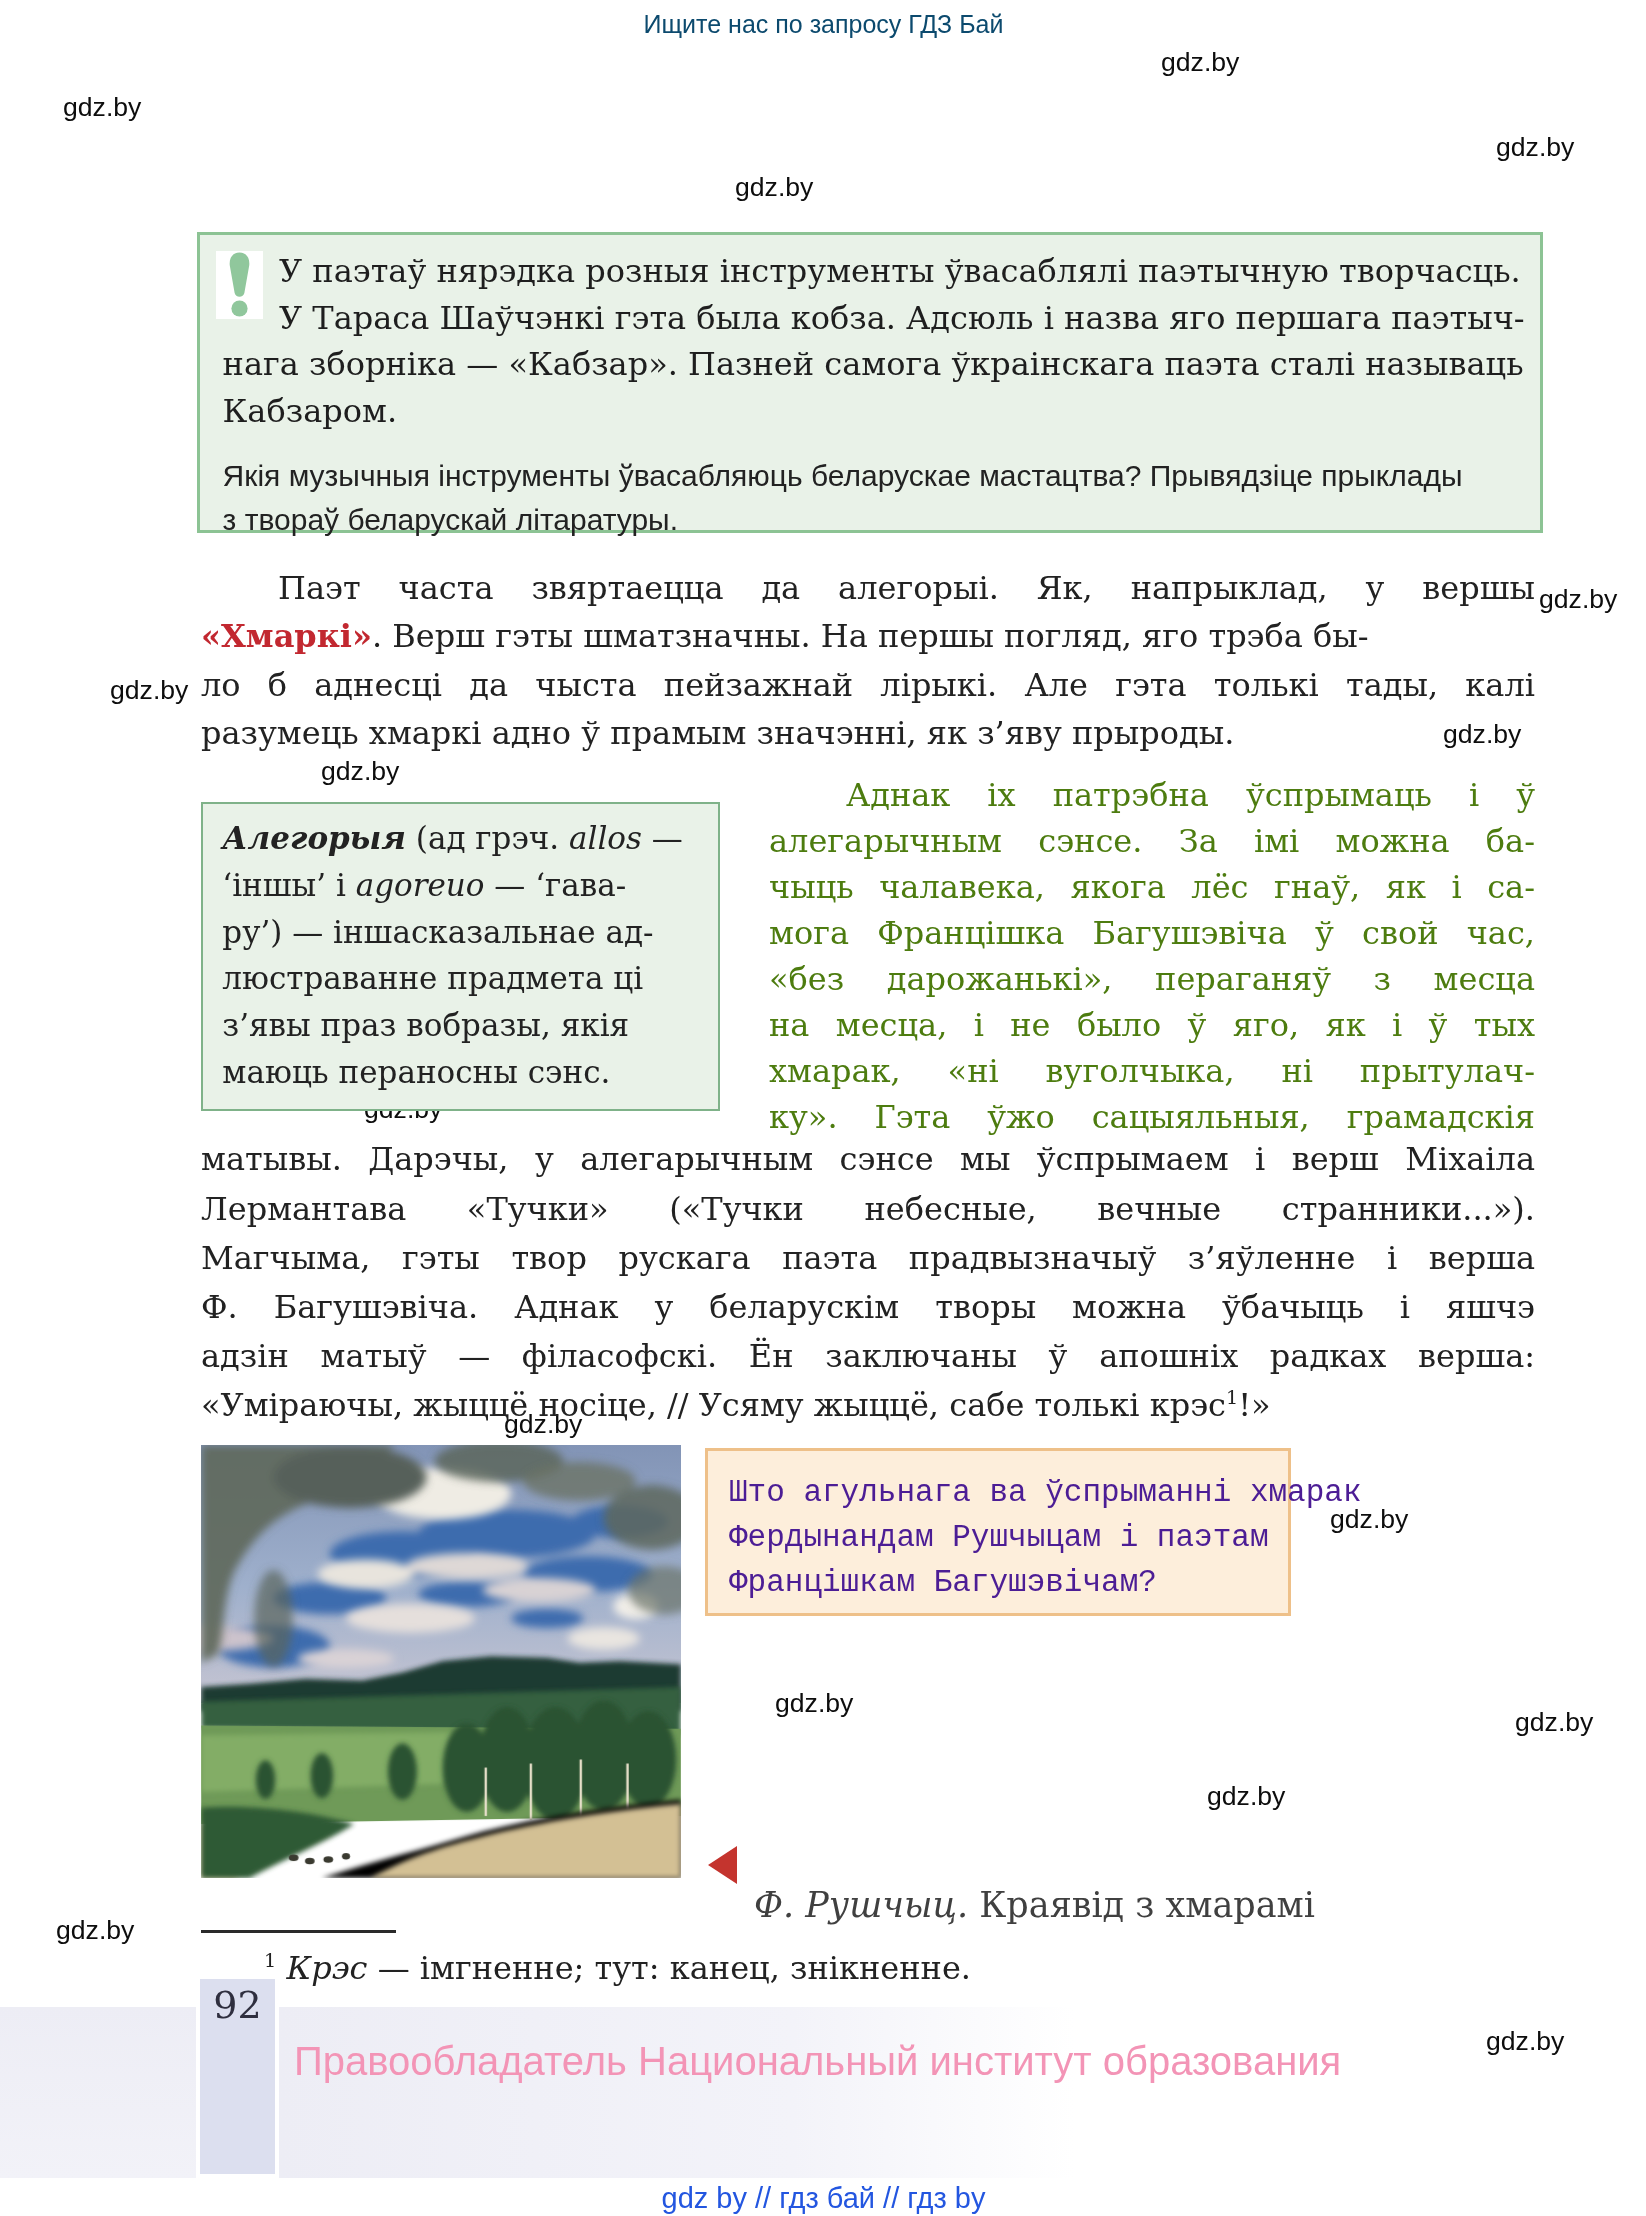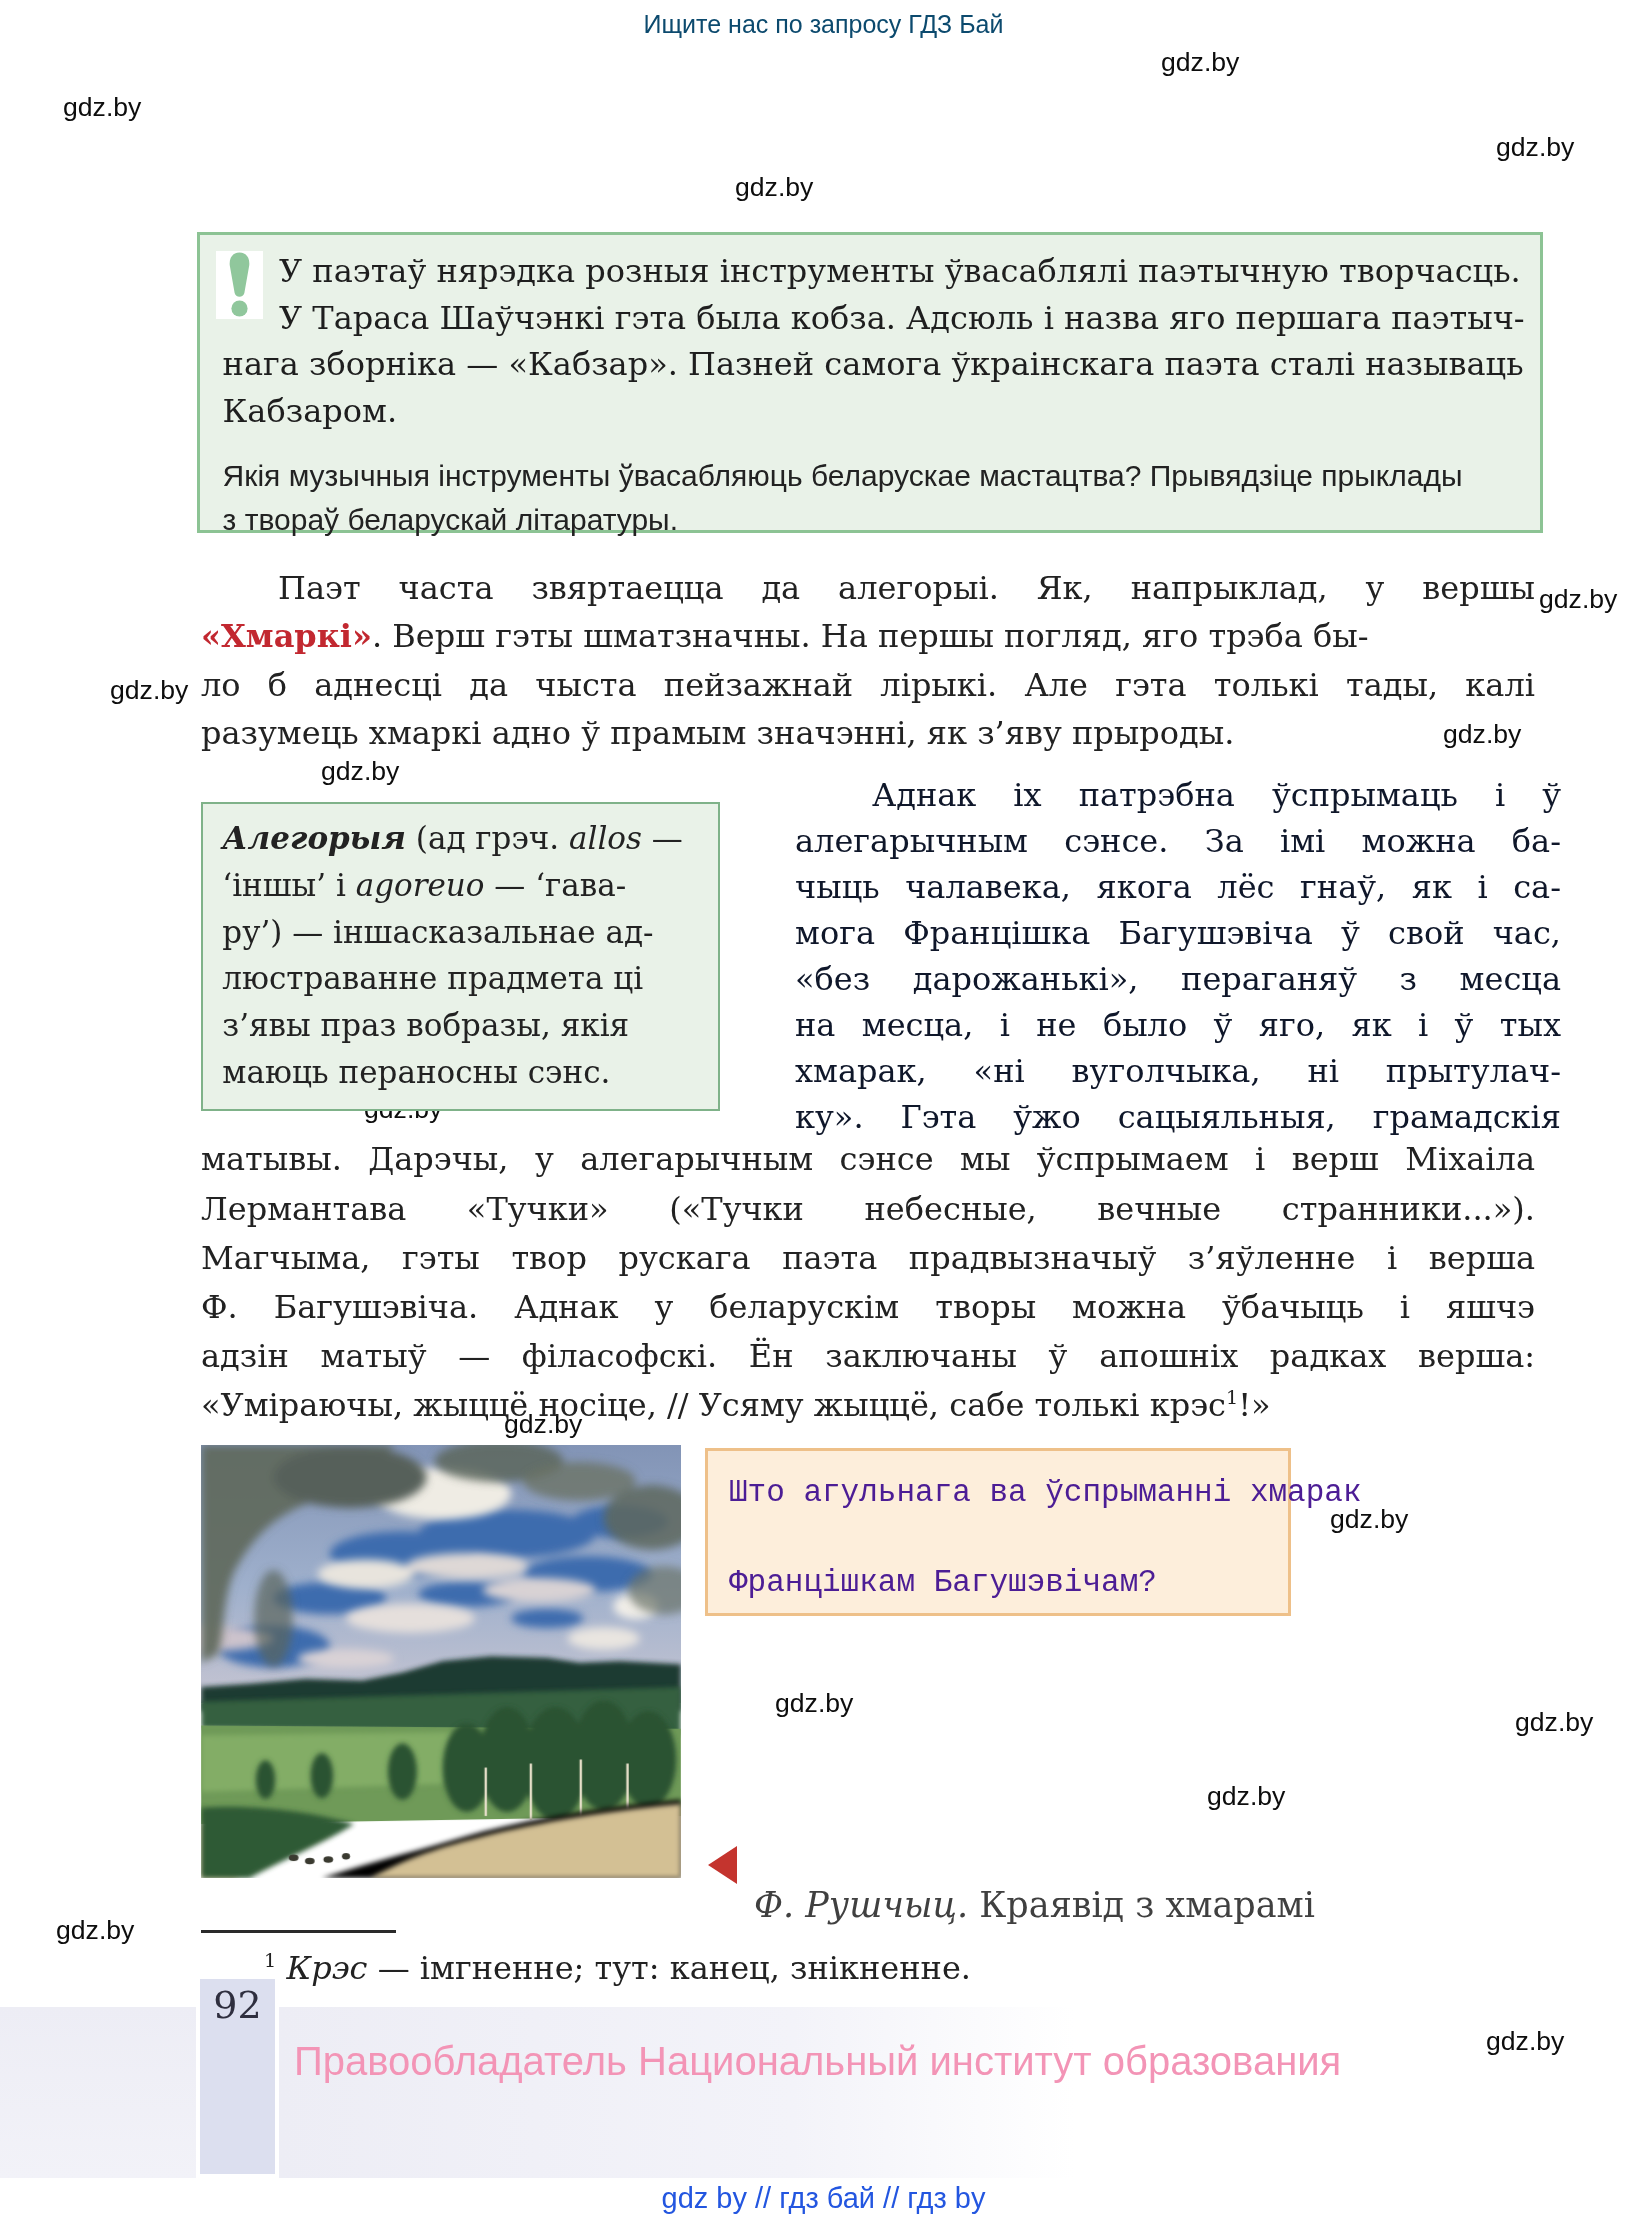"Аднак іх патрэбна ўспрымаць і" .rline { color: #0f172a -> #4d7c0f; left: 795px -> 769px }
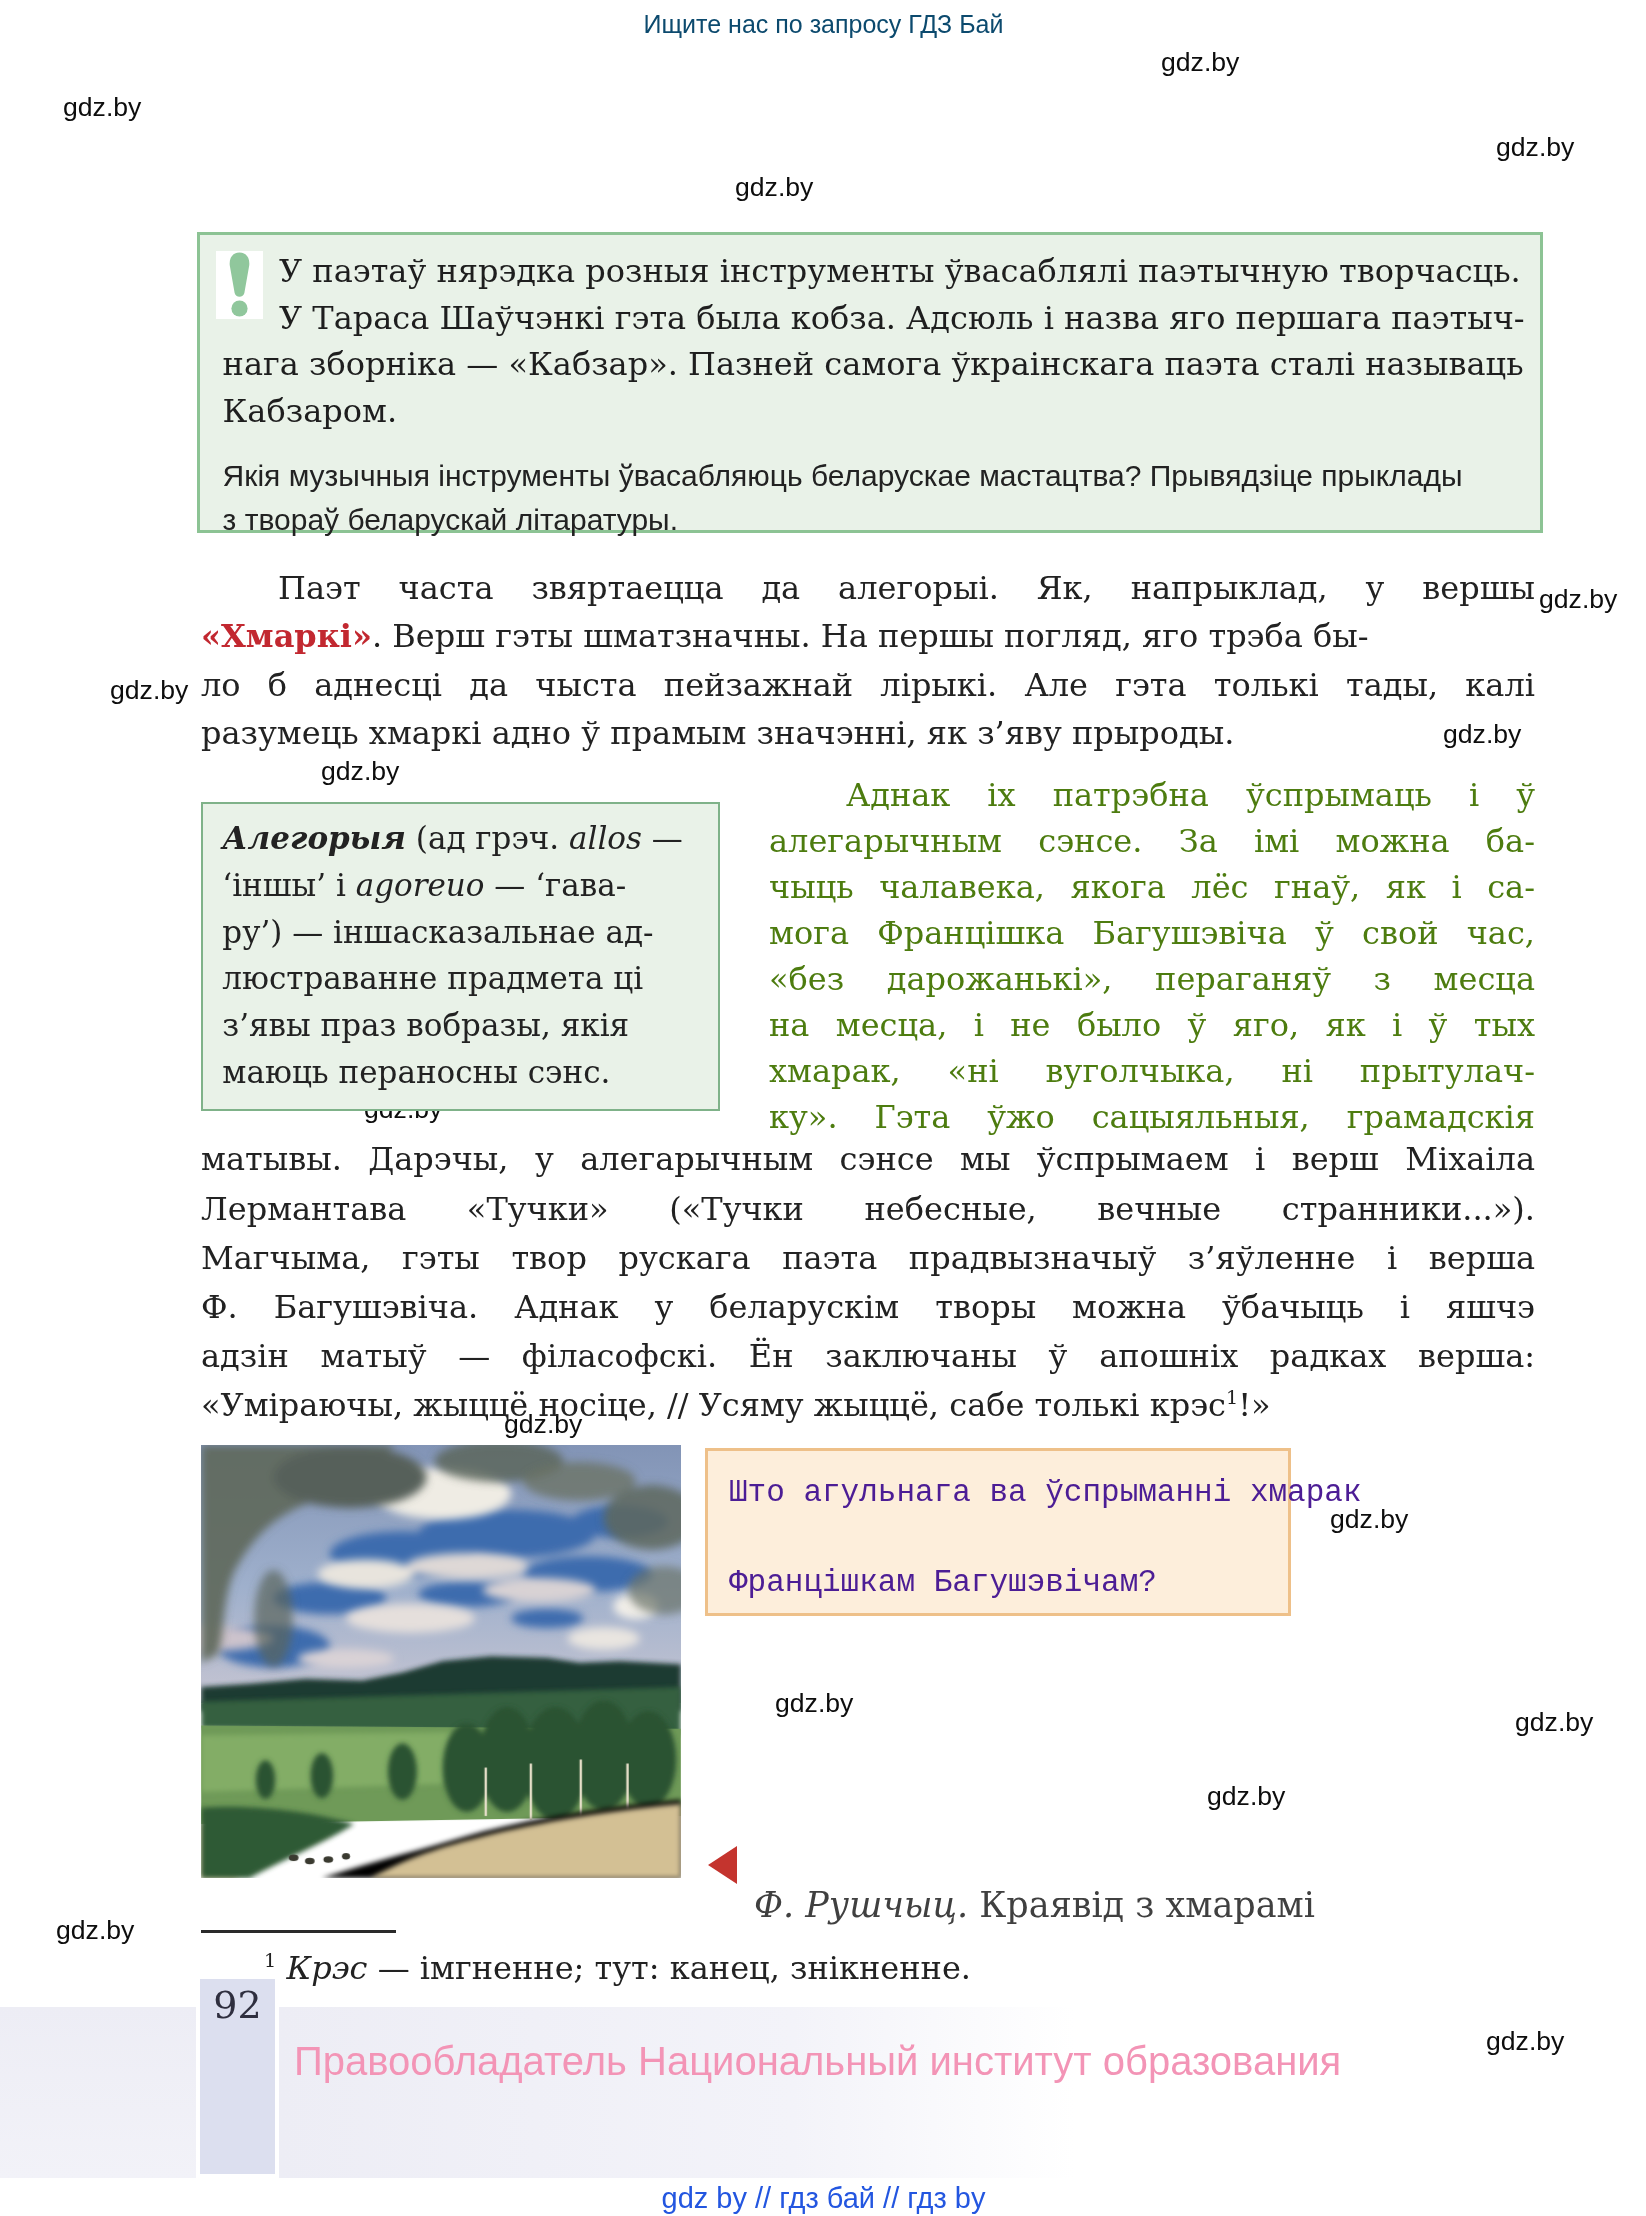"Фердынандам Рушчыцам і паэтам" div.qbline { html: none -> <div>Фердынандам Рушчыцам і паэтам</div> }
